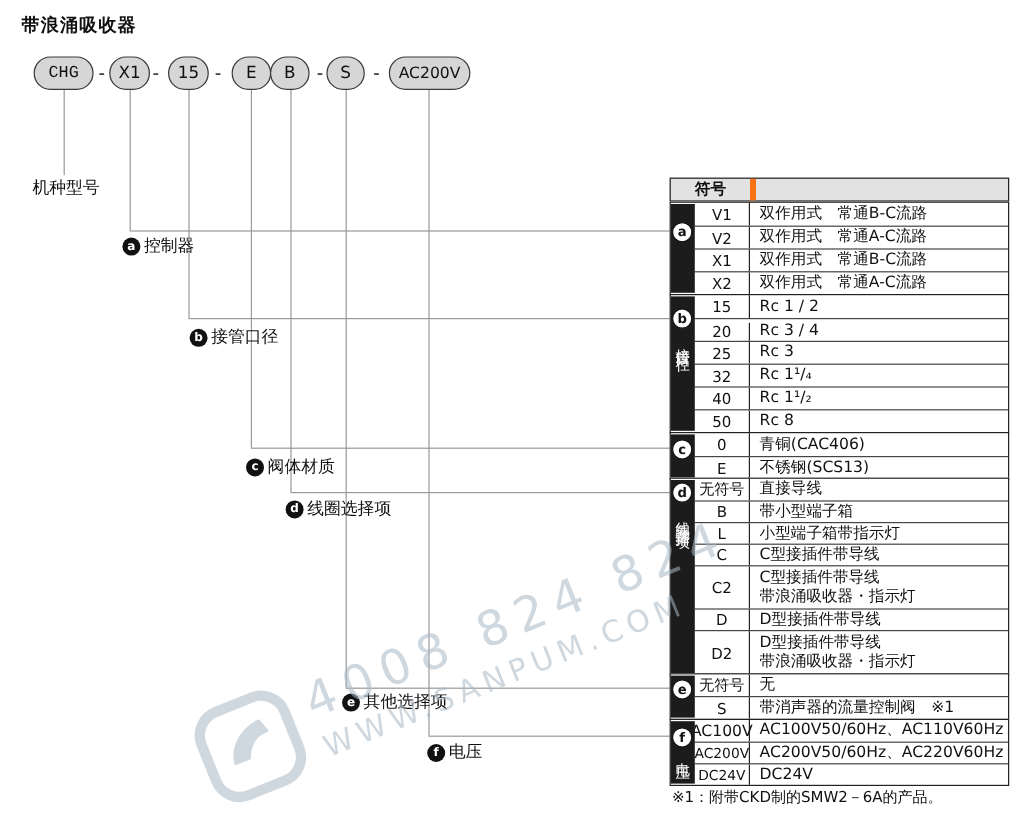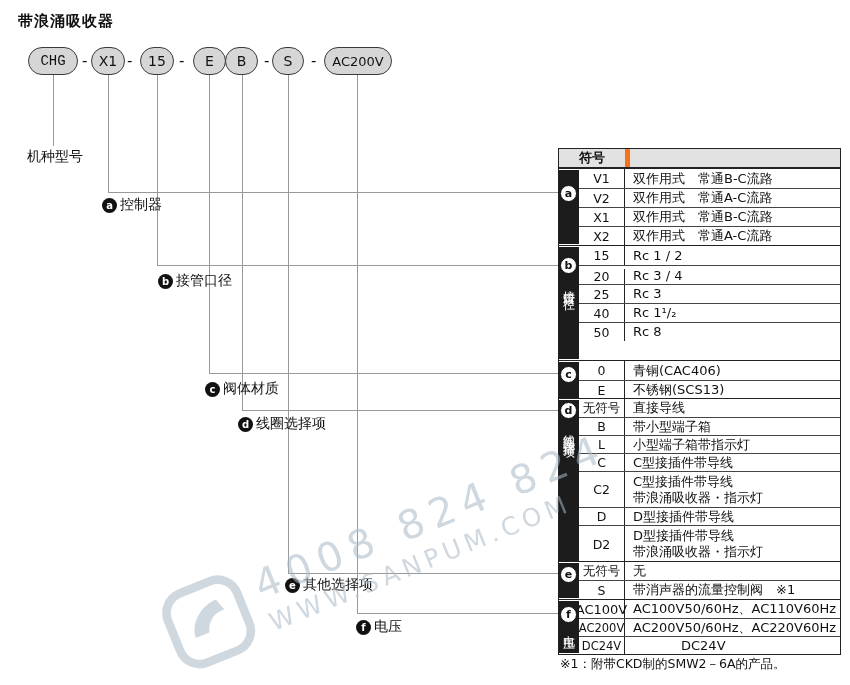"32" div.trow { html: none -> <div> <div>32</div> <div>Rc 1¹/₄</div> </div> }
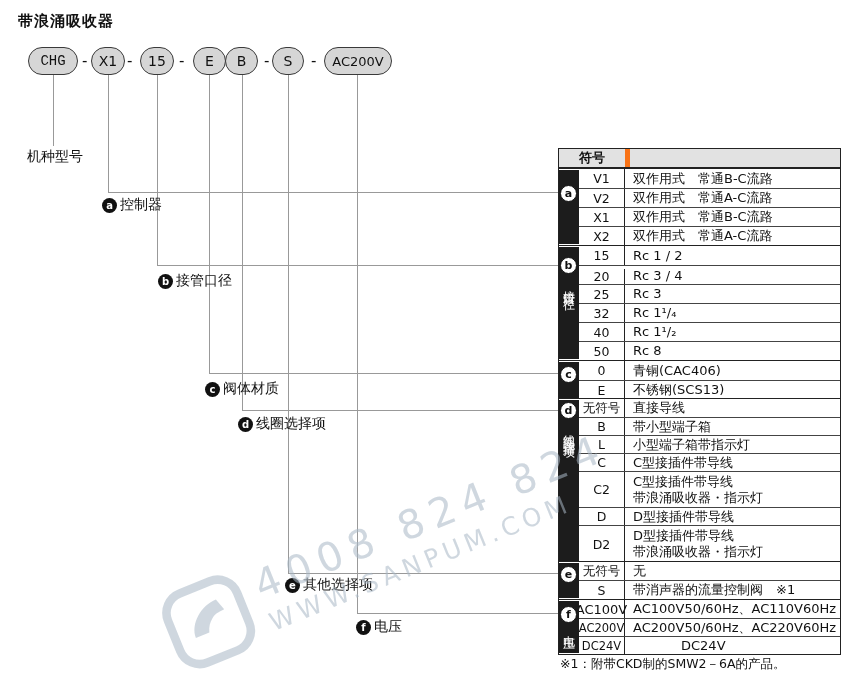"DC24V" div.trow { gap: 48px -> none }
